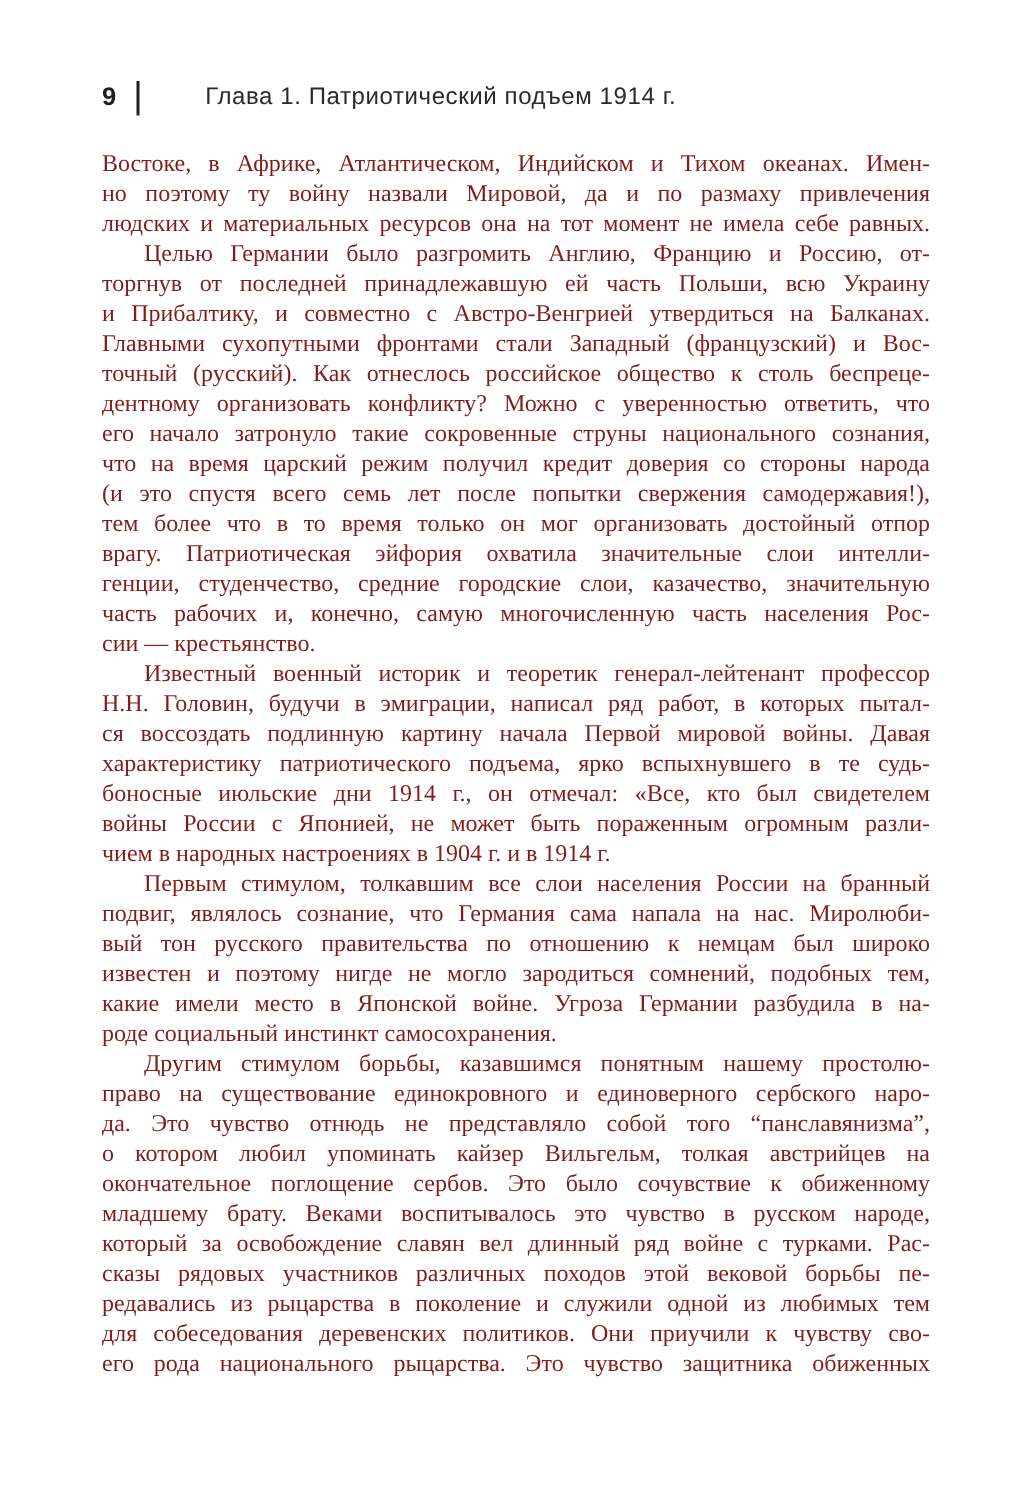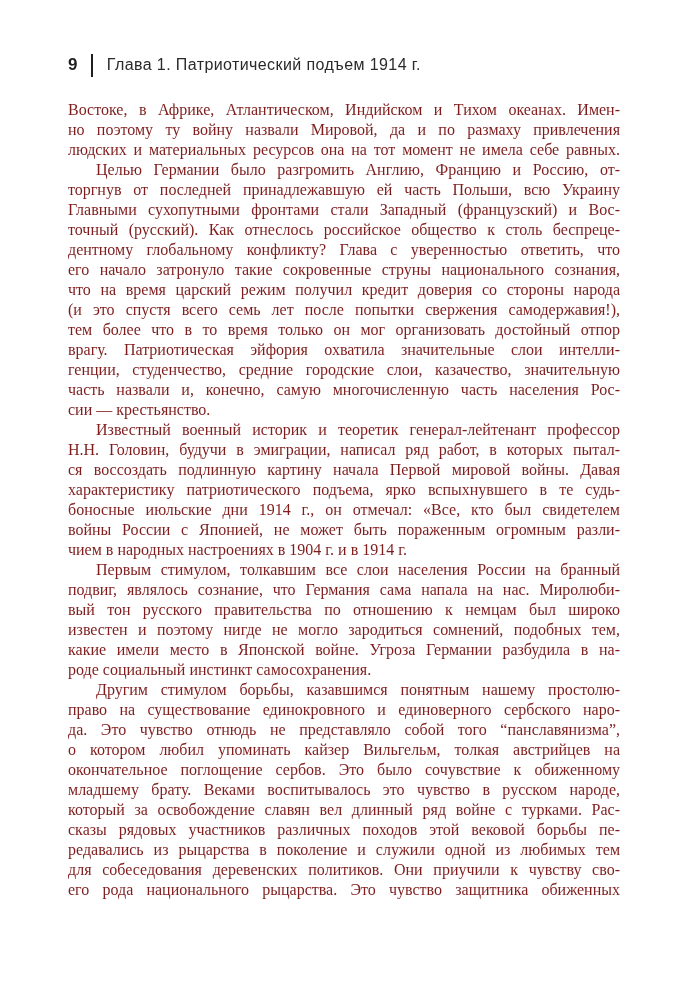"Глава 1. Патриотический подъем 1914" .chapter-title { margin-left: none -> 30px }
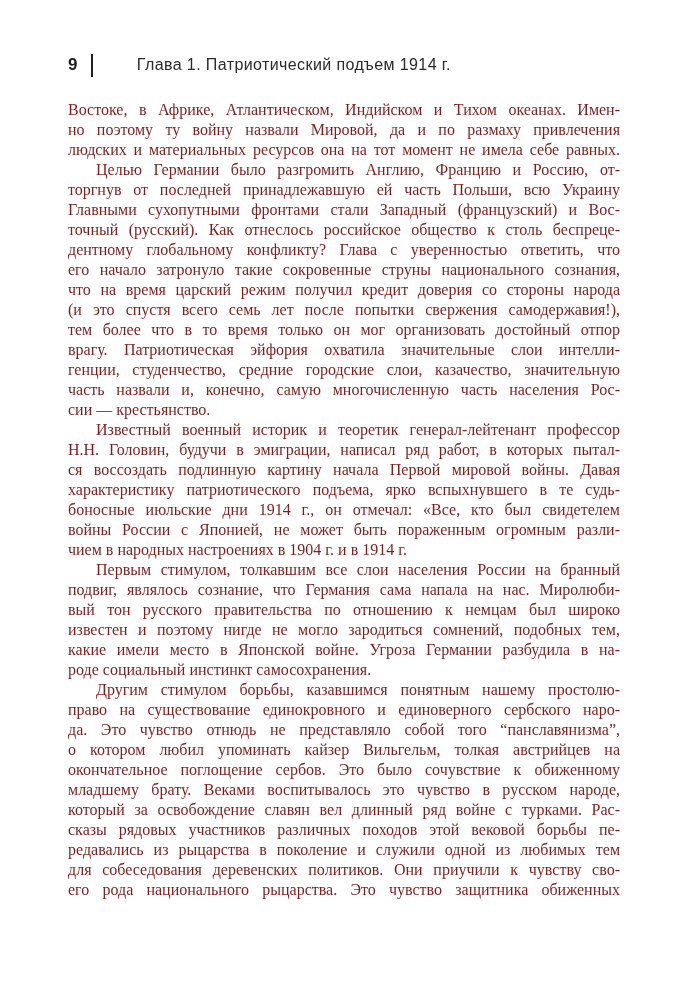"и Прибалтику, и совместно с" div.line { html: none -> <div>и Прибалтику, и совместно с Австро-Венгрией утвердиться на Балканах.</div> }
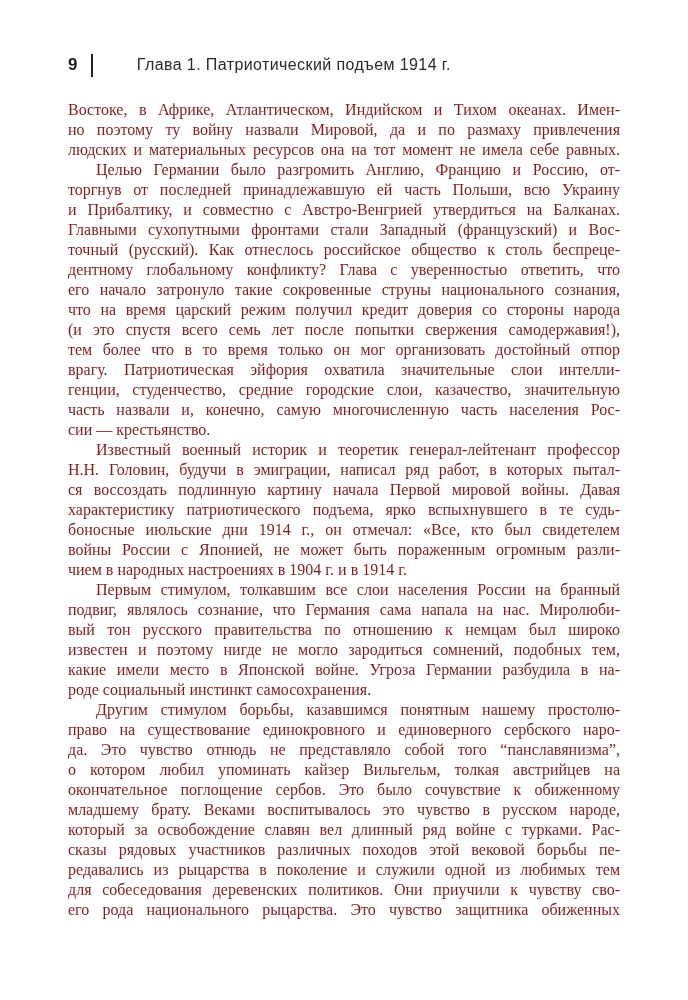"дентному глобальному конфликту? Глава с" div.line { text: глобальному конфликту? Глава -> организовать конфликту? Можно }
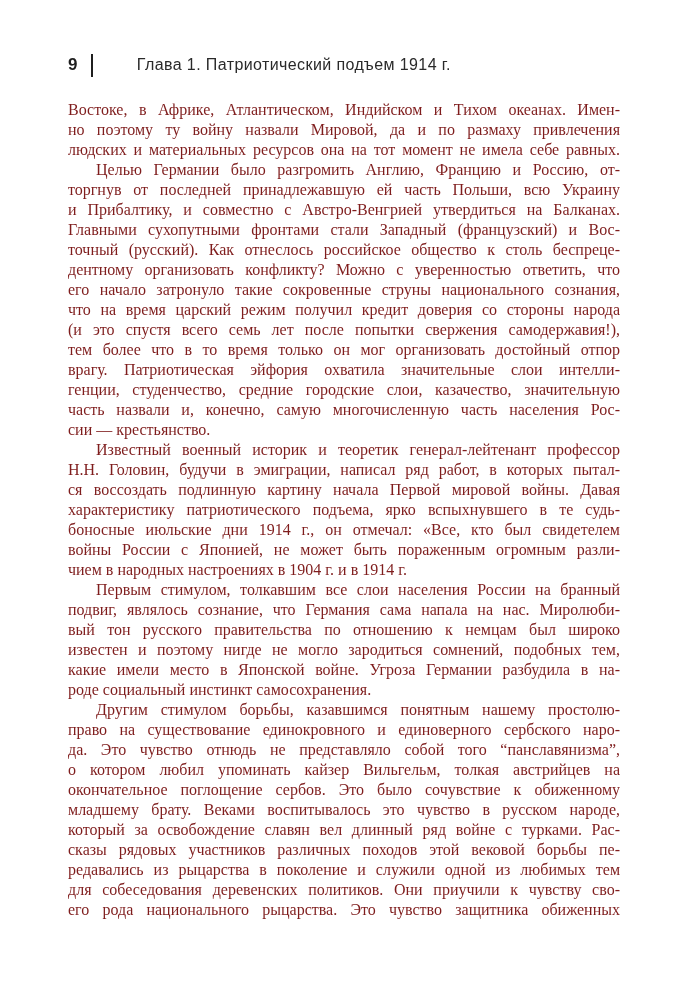"часть назвали и, конечно, самую" div.line { text: назвали -> рабочих }
